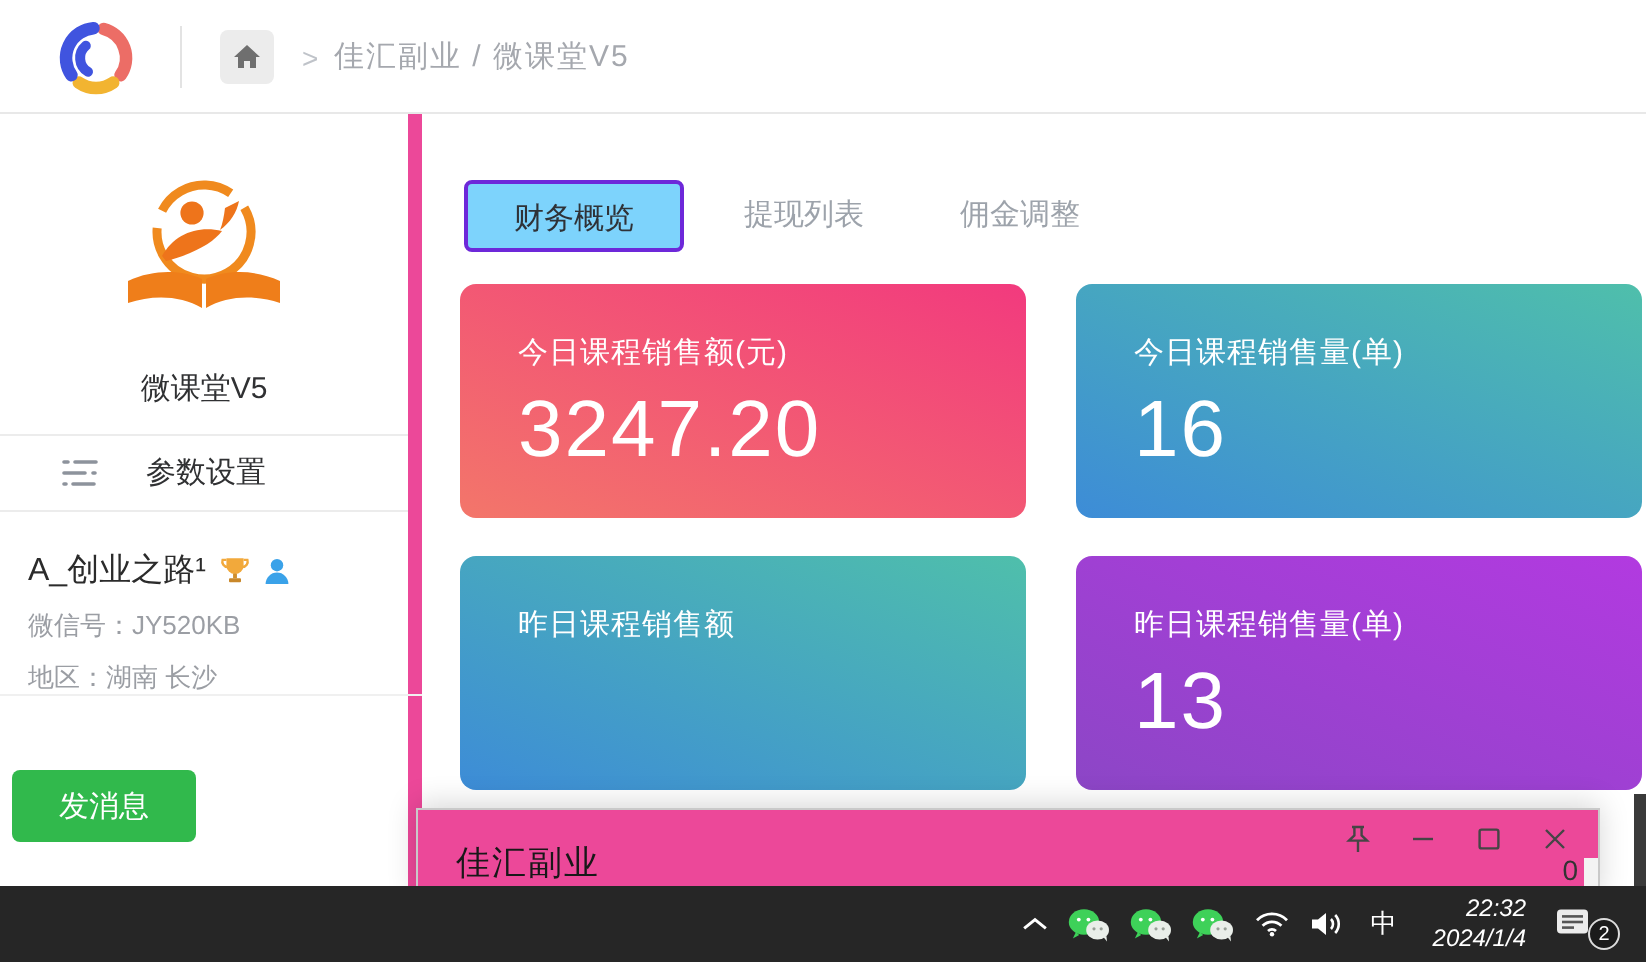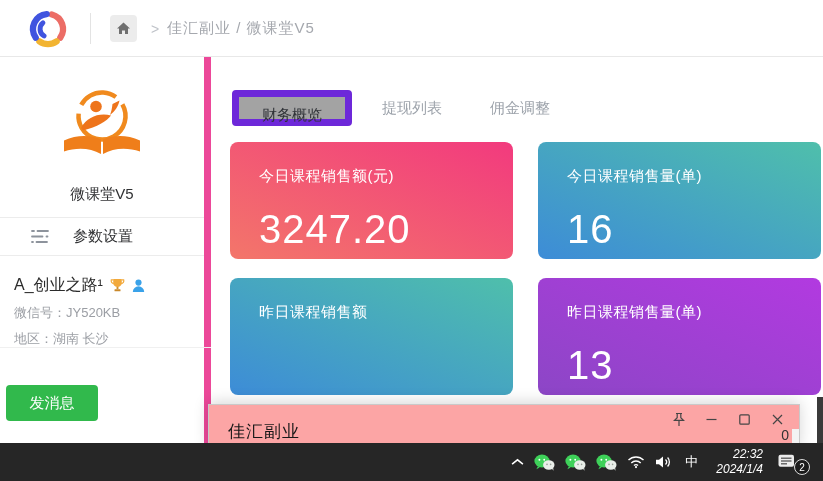"财务概览" .tab.active { background: #a3a3a3 -> #7dd3fc; border: 7px solid #6d28d9 -> 2px solid #6d28d9 }
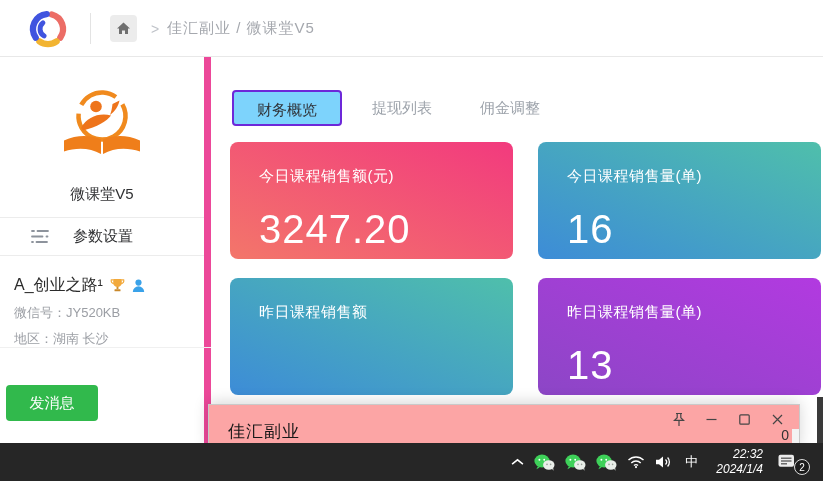"3247.20" .card-value { margin-top: 21px -> 7px }
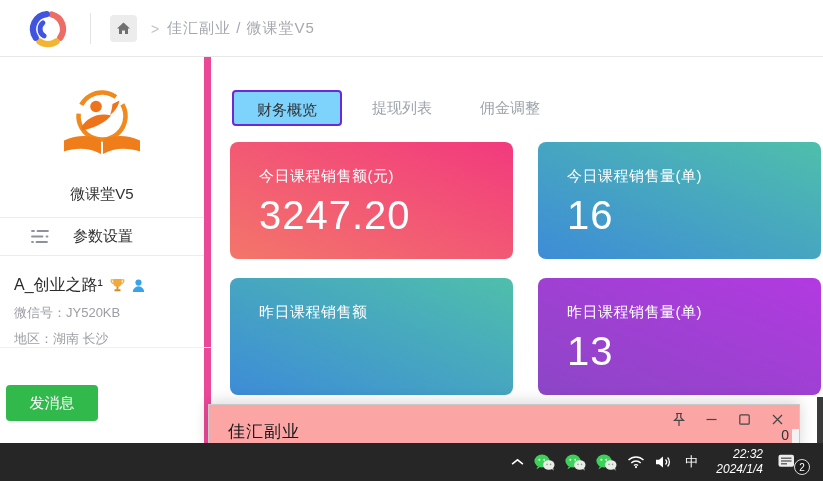"佳汇副业" .overlay { background: #fca5a5 -> #ec4899 }
